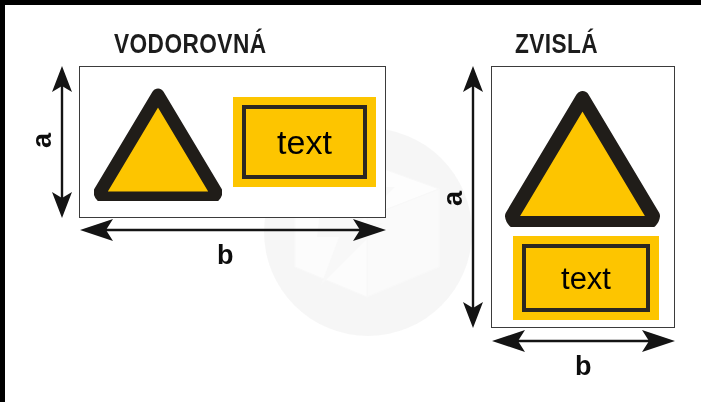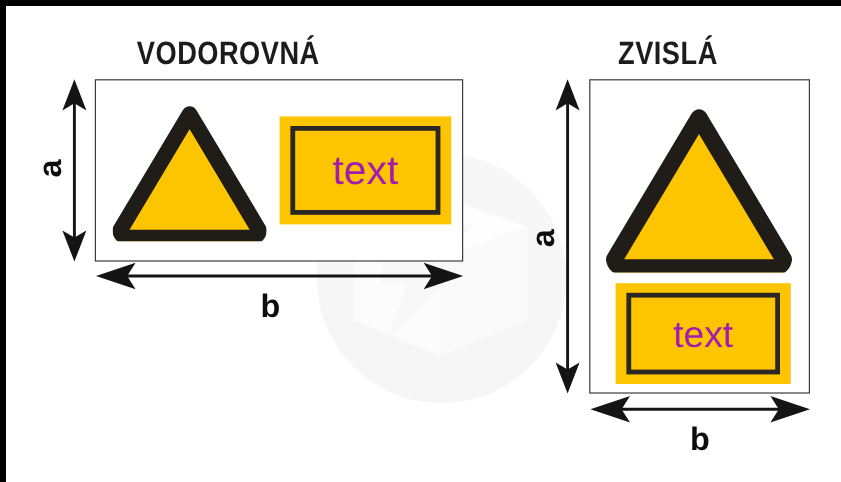"text" .textbox .label { color: #a21caf -> #000000 }
